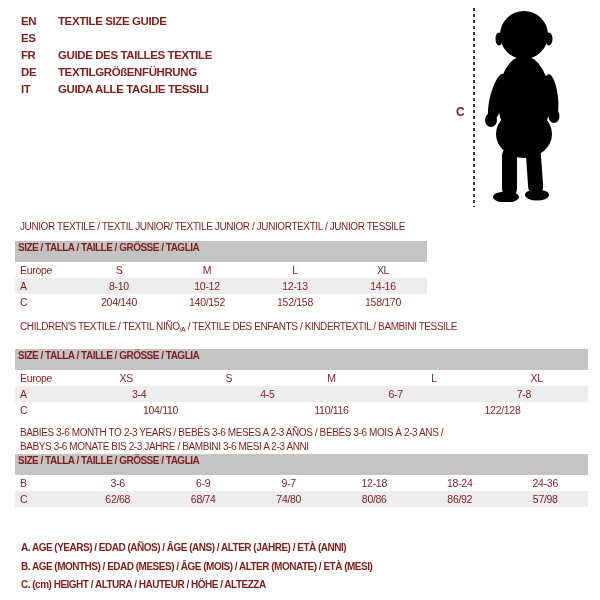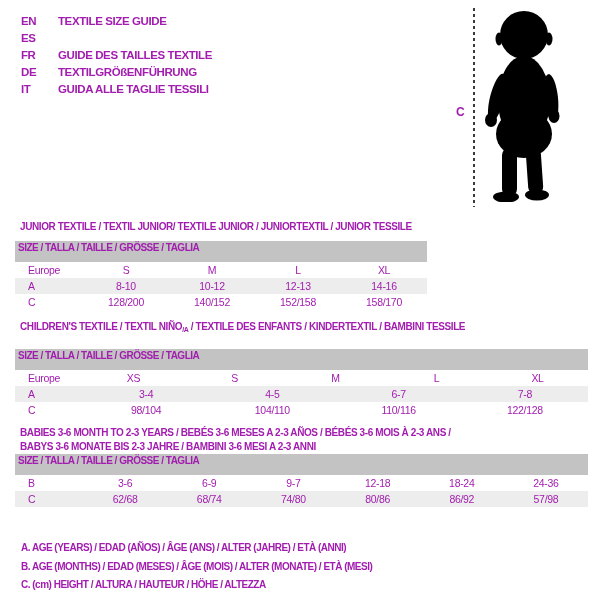"EN" .page { color: #a21caf -> #7f1d1d }
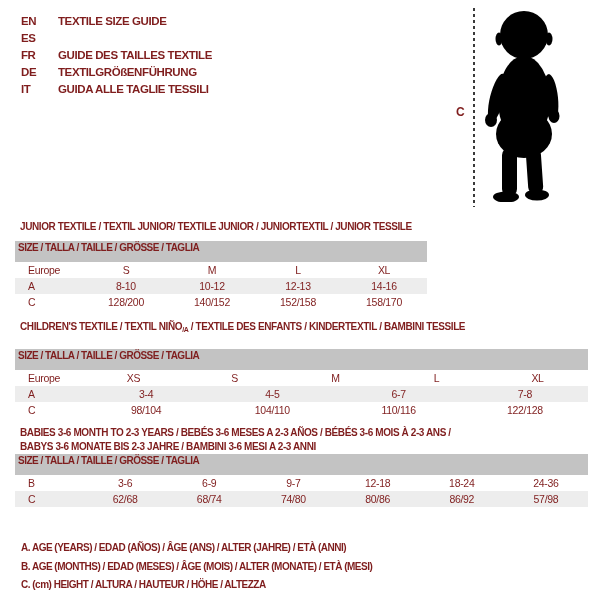"JUNIOR TEXTILE / TEXTIL JUNIOR/" .tbl-title { font-weight: bold -> normal }
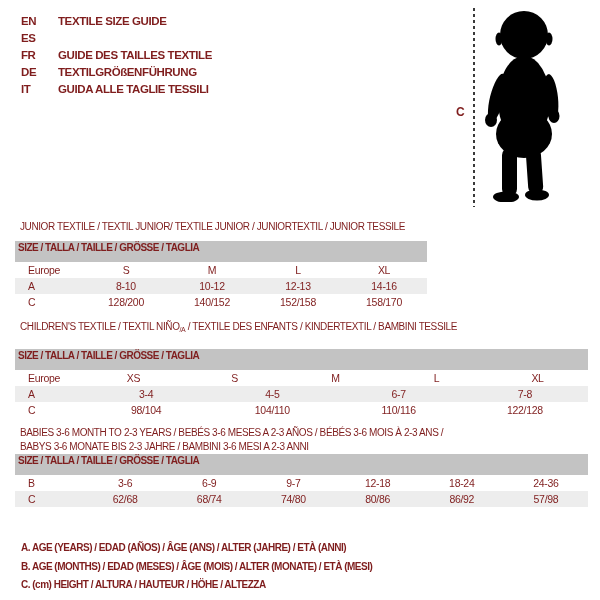"Europe" .trow .lbl { margin-left: 8px -> none }
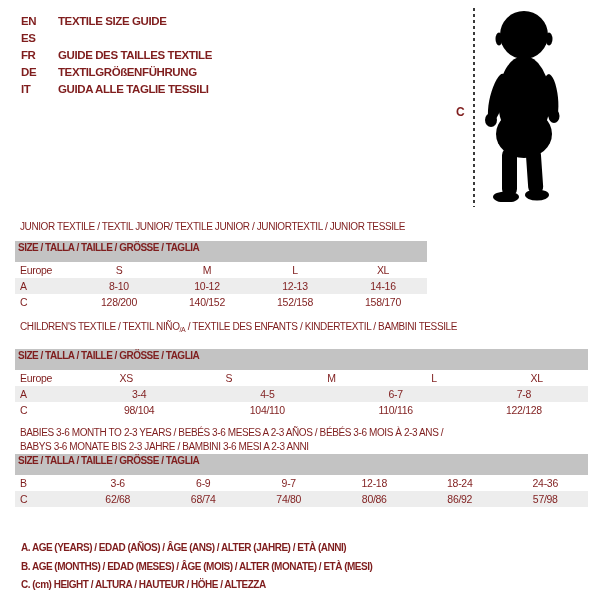"128/200" span.cell { text: 128/200 -> 204/140 }
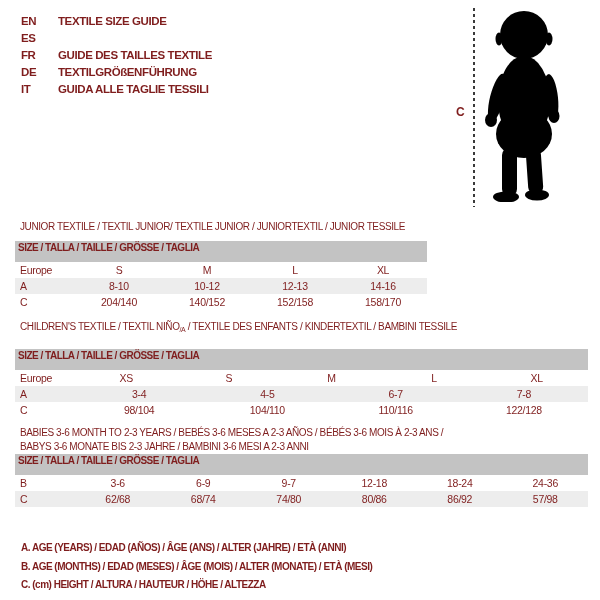"98/104" span.cell { html: <span>98/104</span> -> none }
